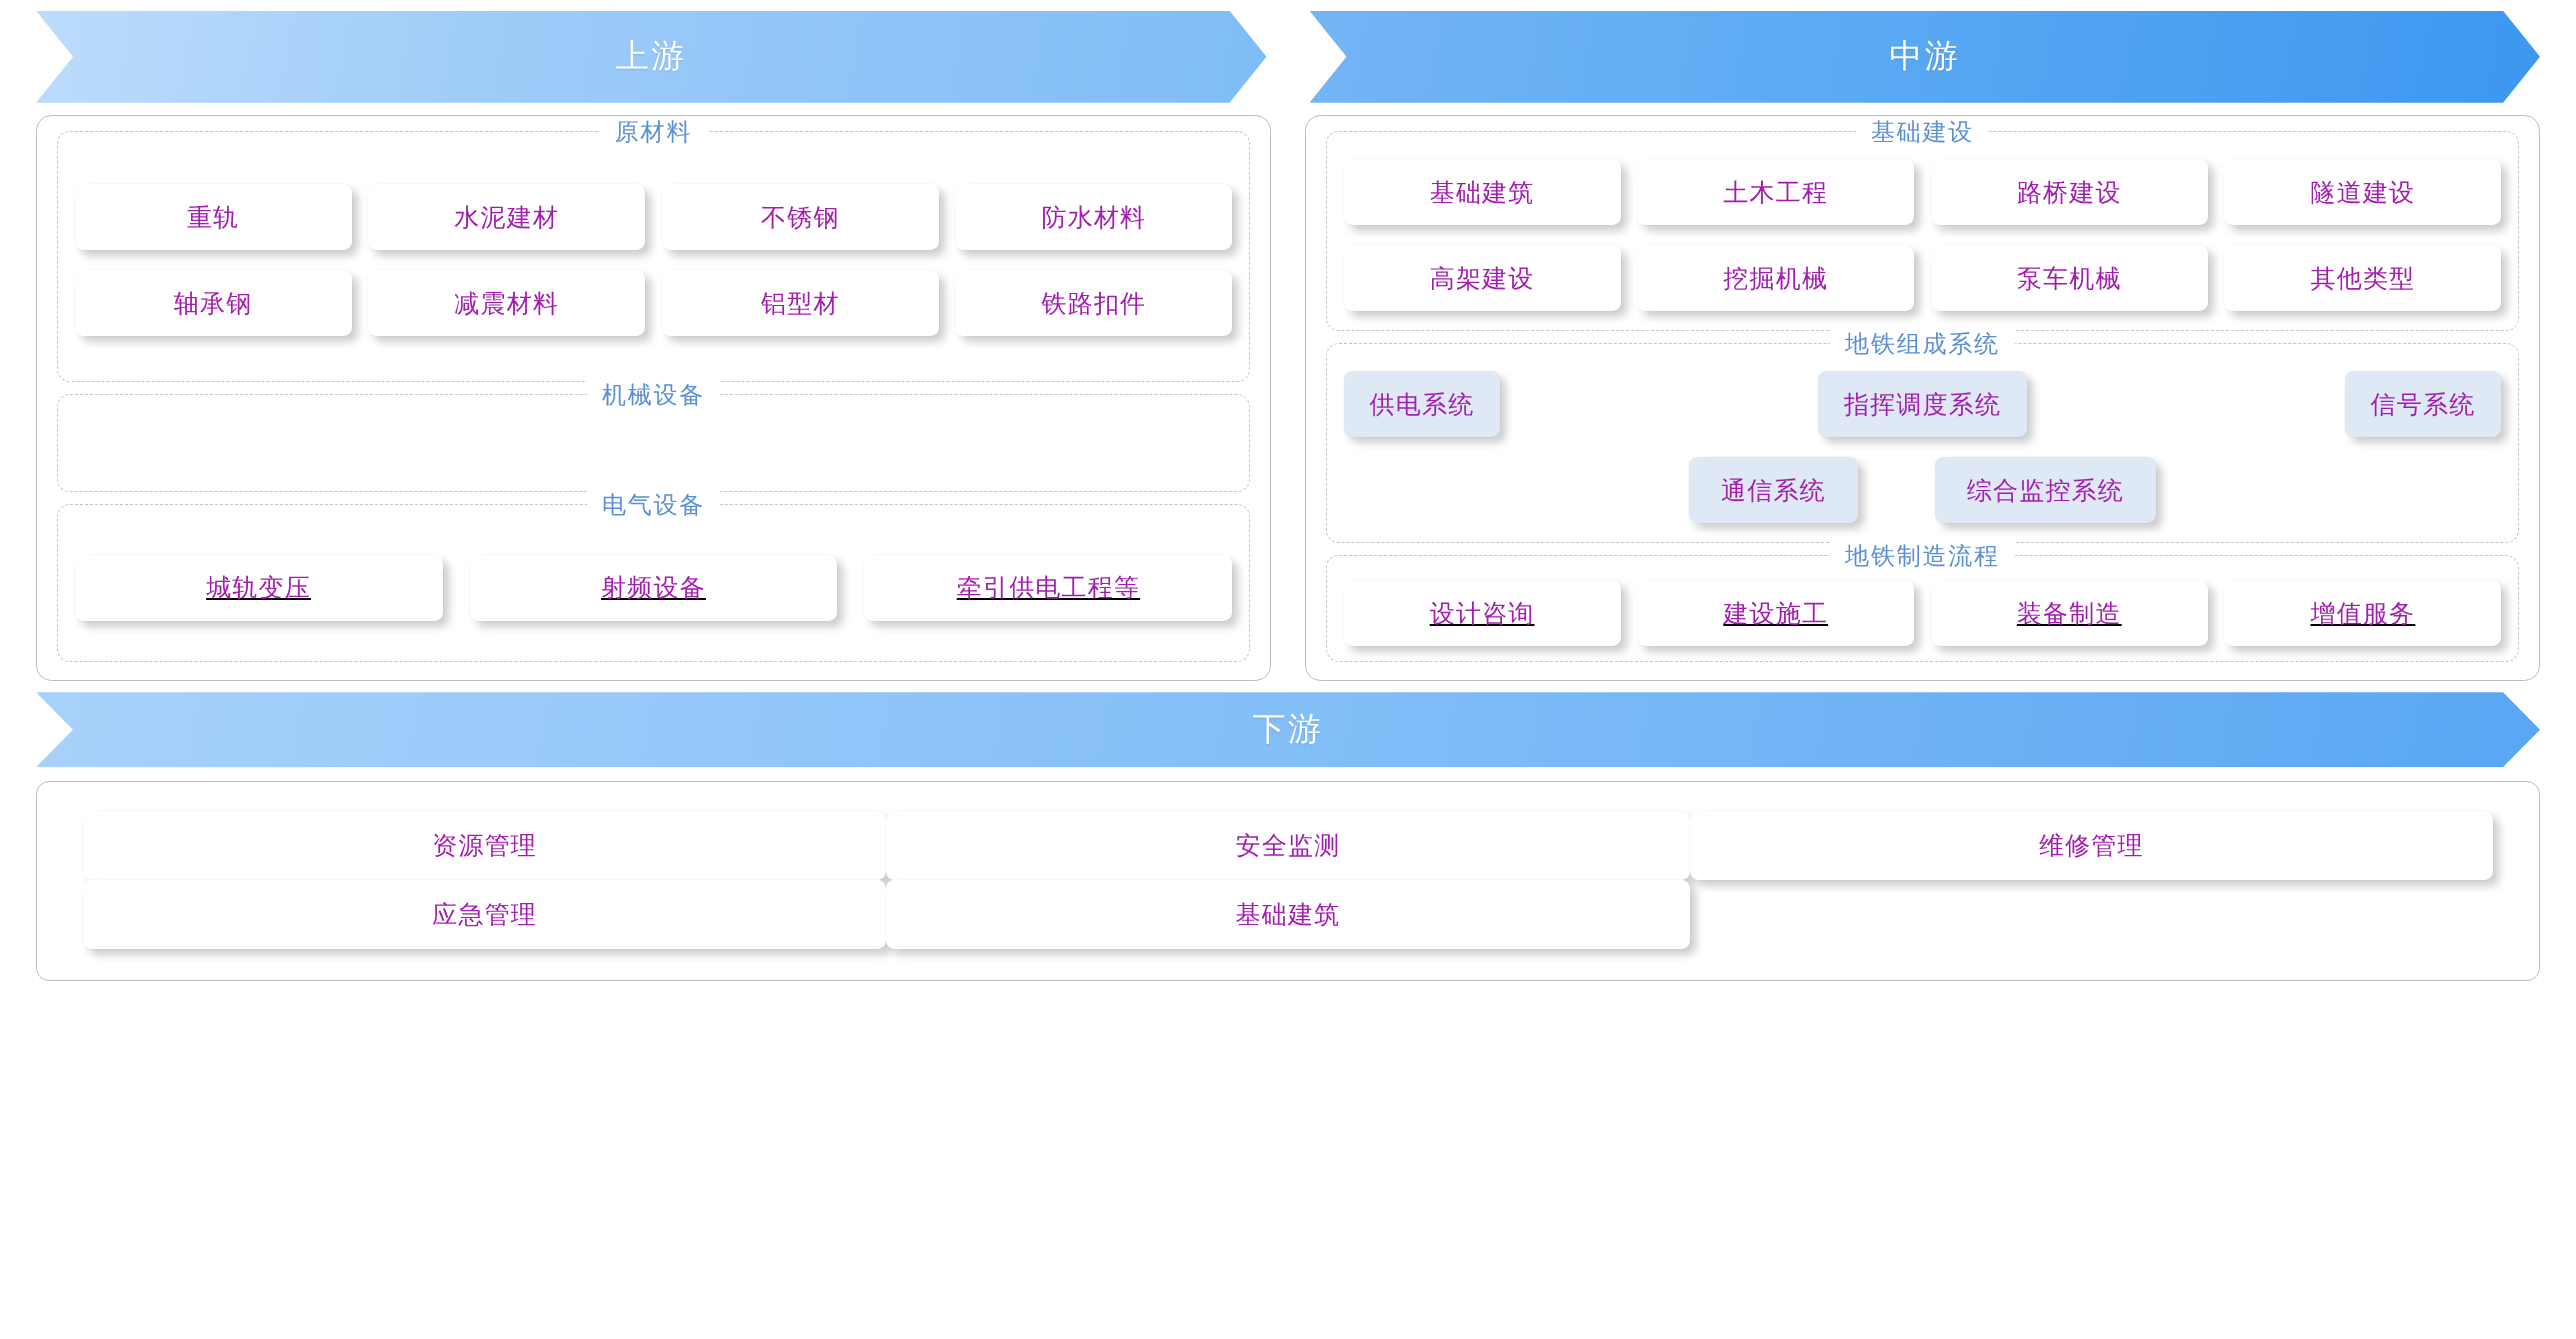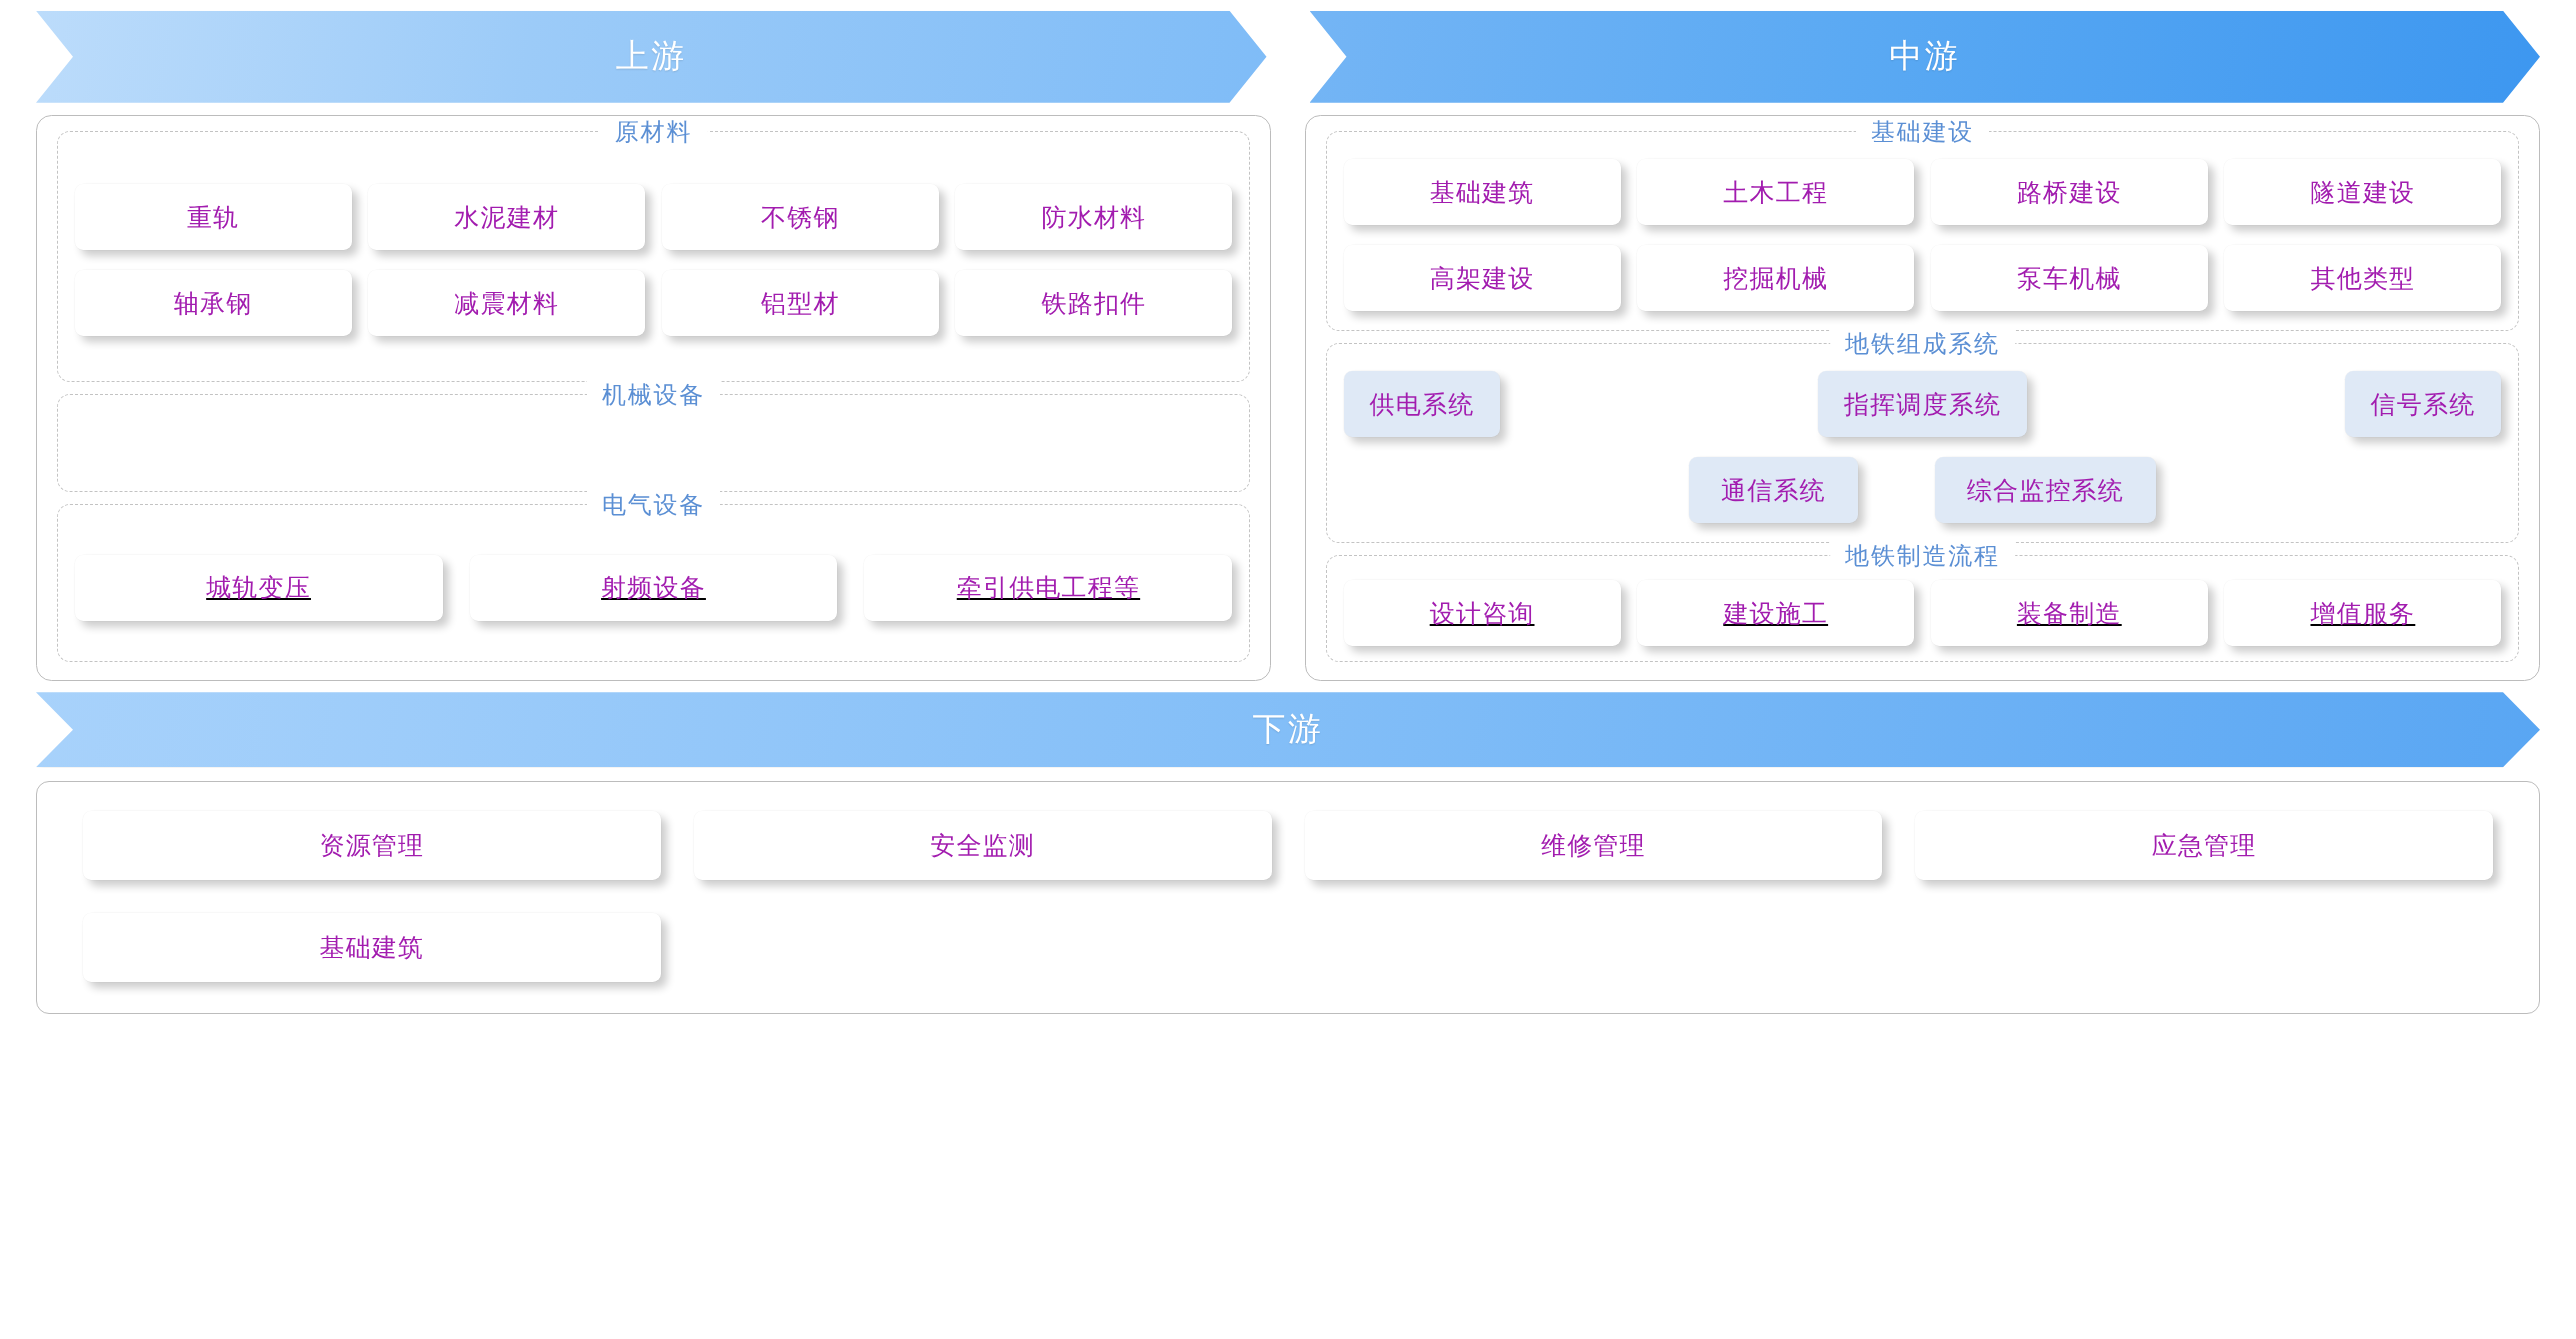"资源管理" .down-grid { gap: 33px -> none; grid-template-columns: repeat(4, 1fr) -> repeat(3, 1fr) }
